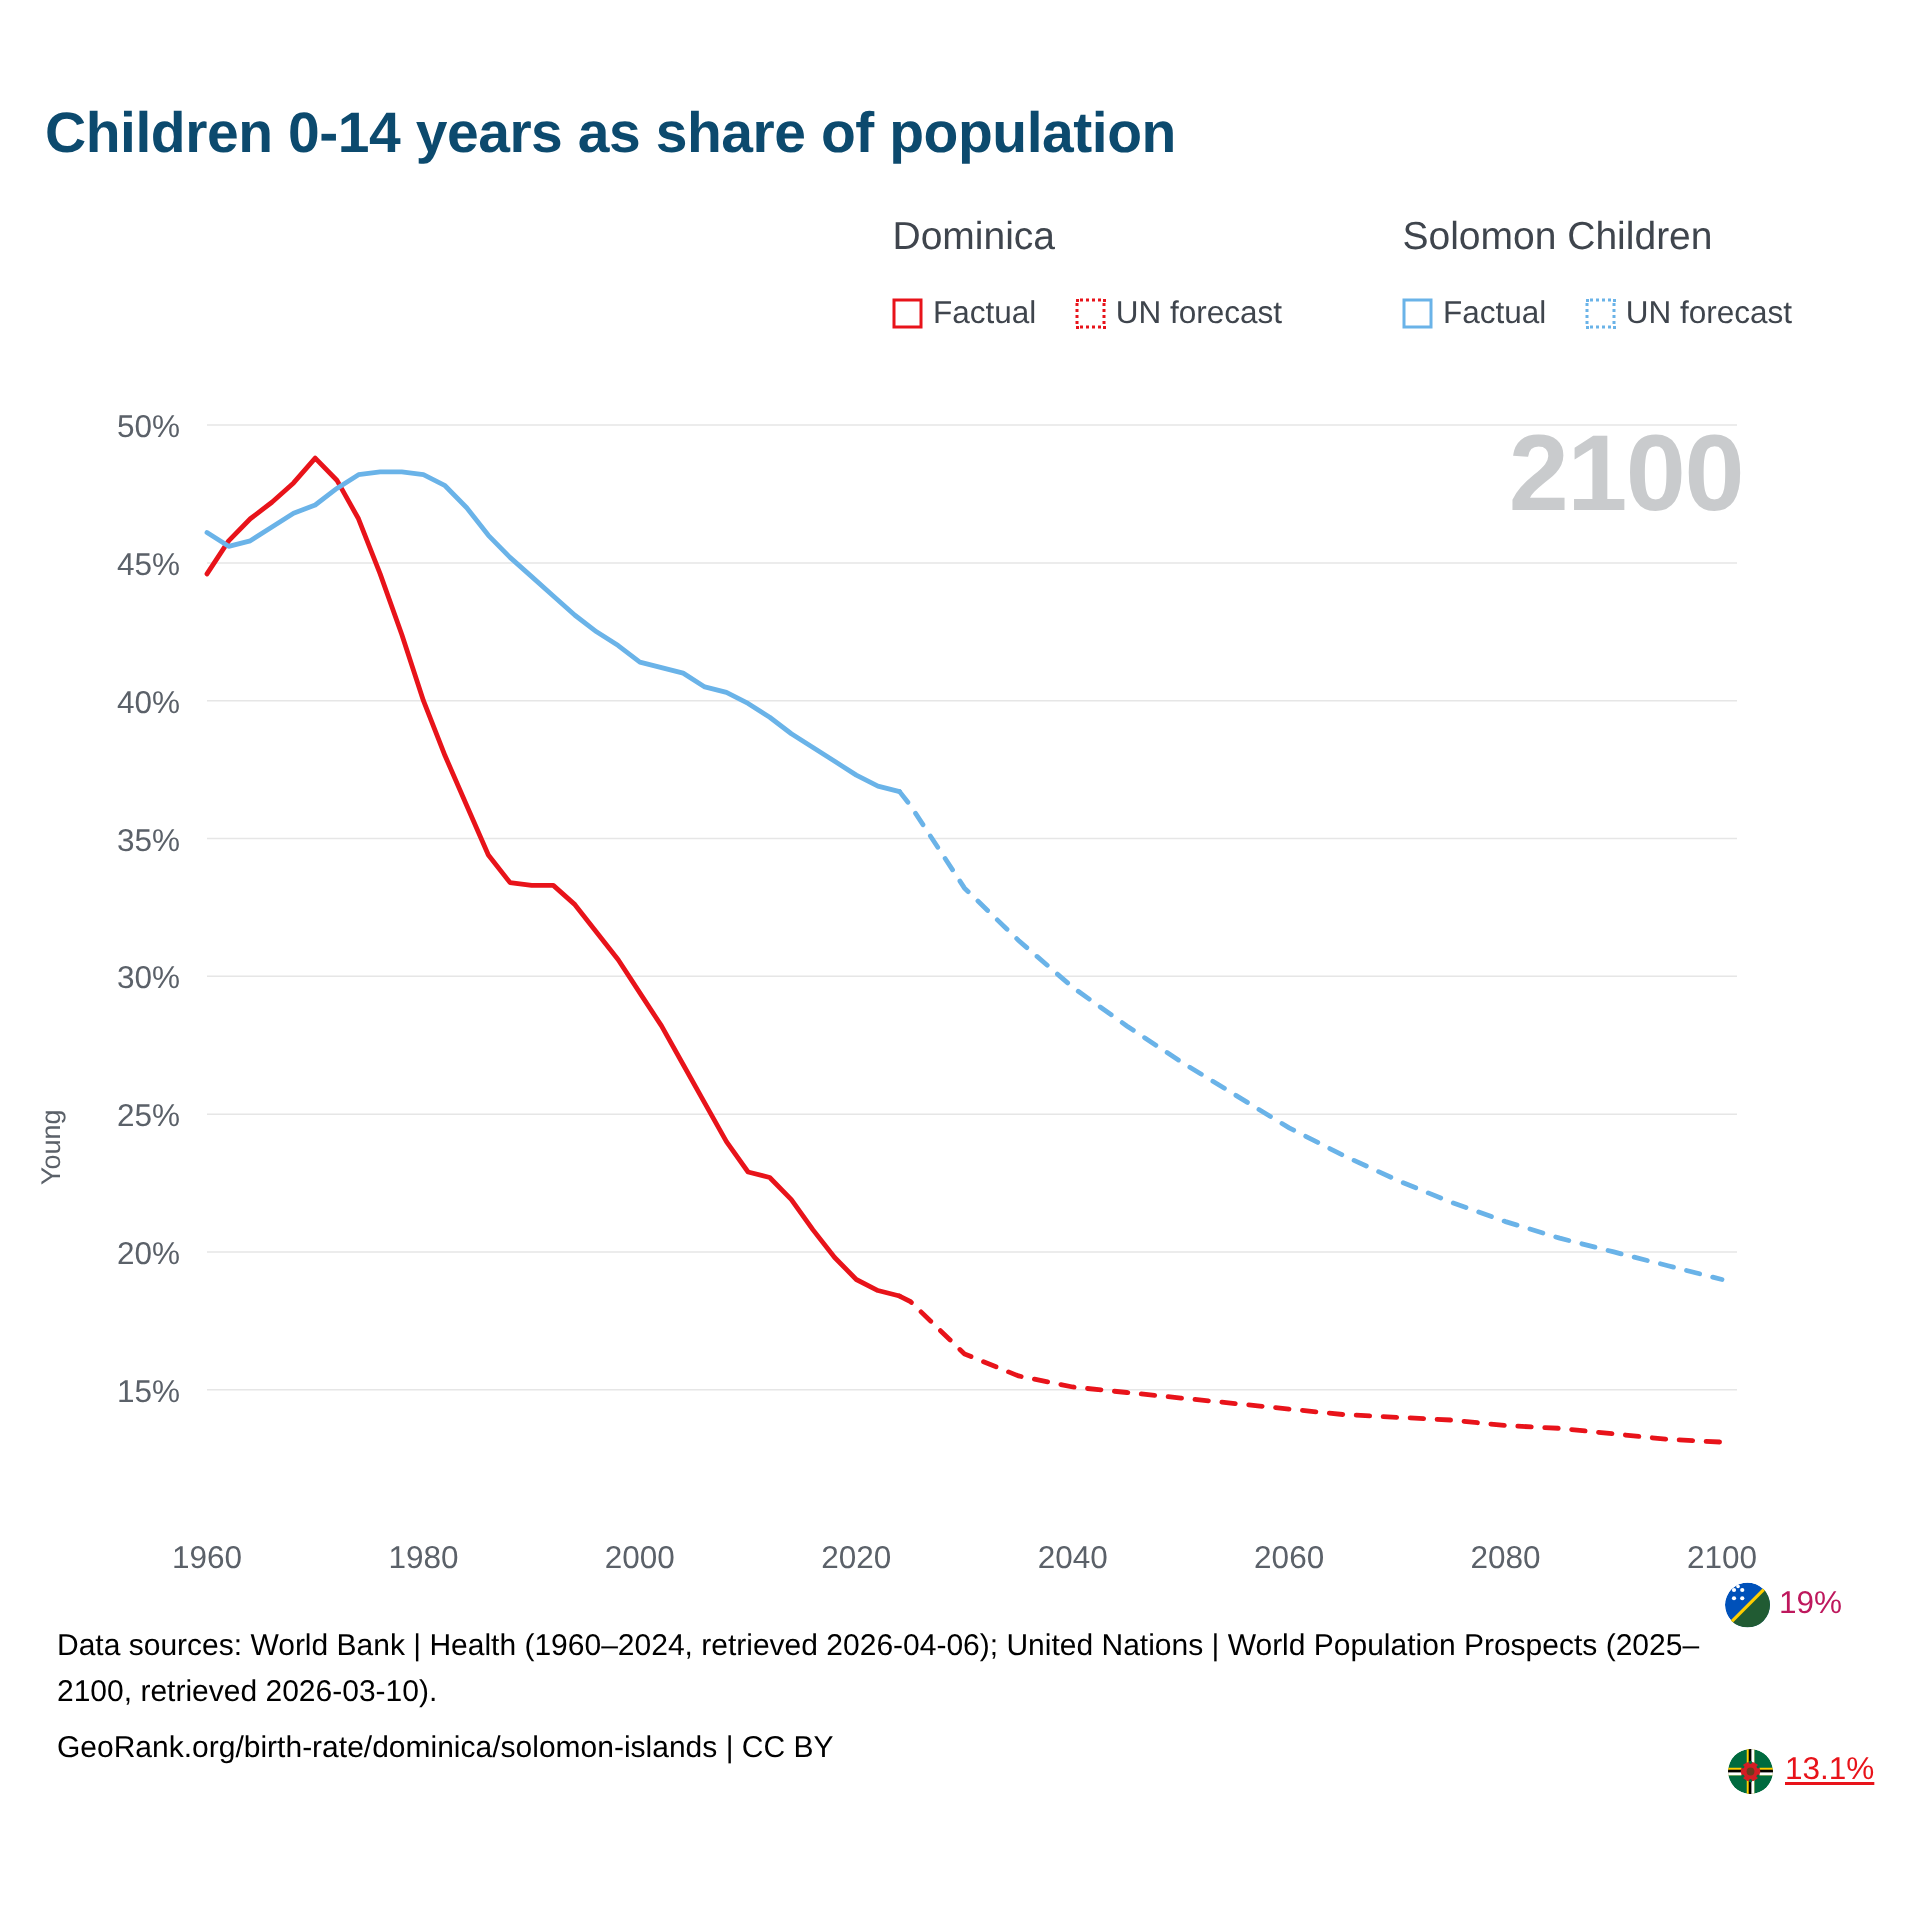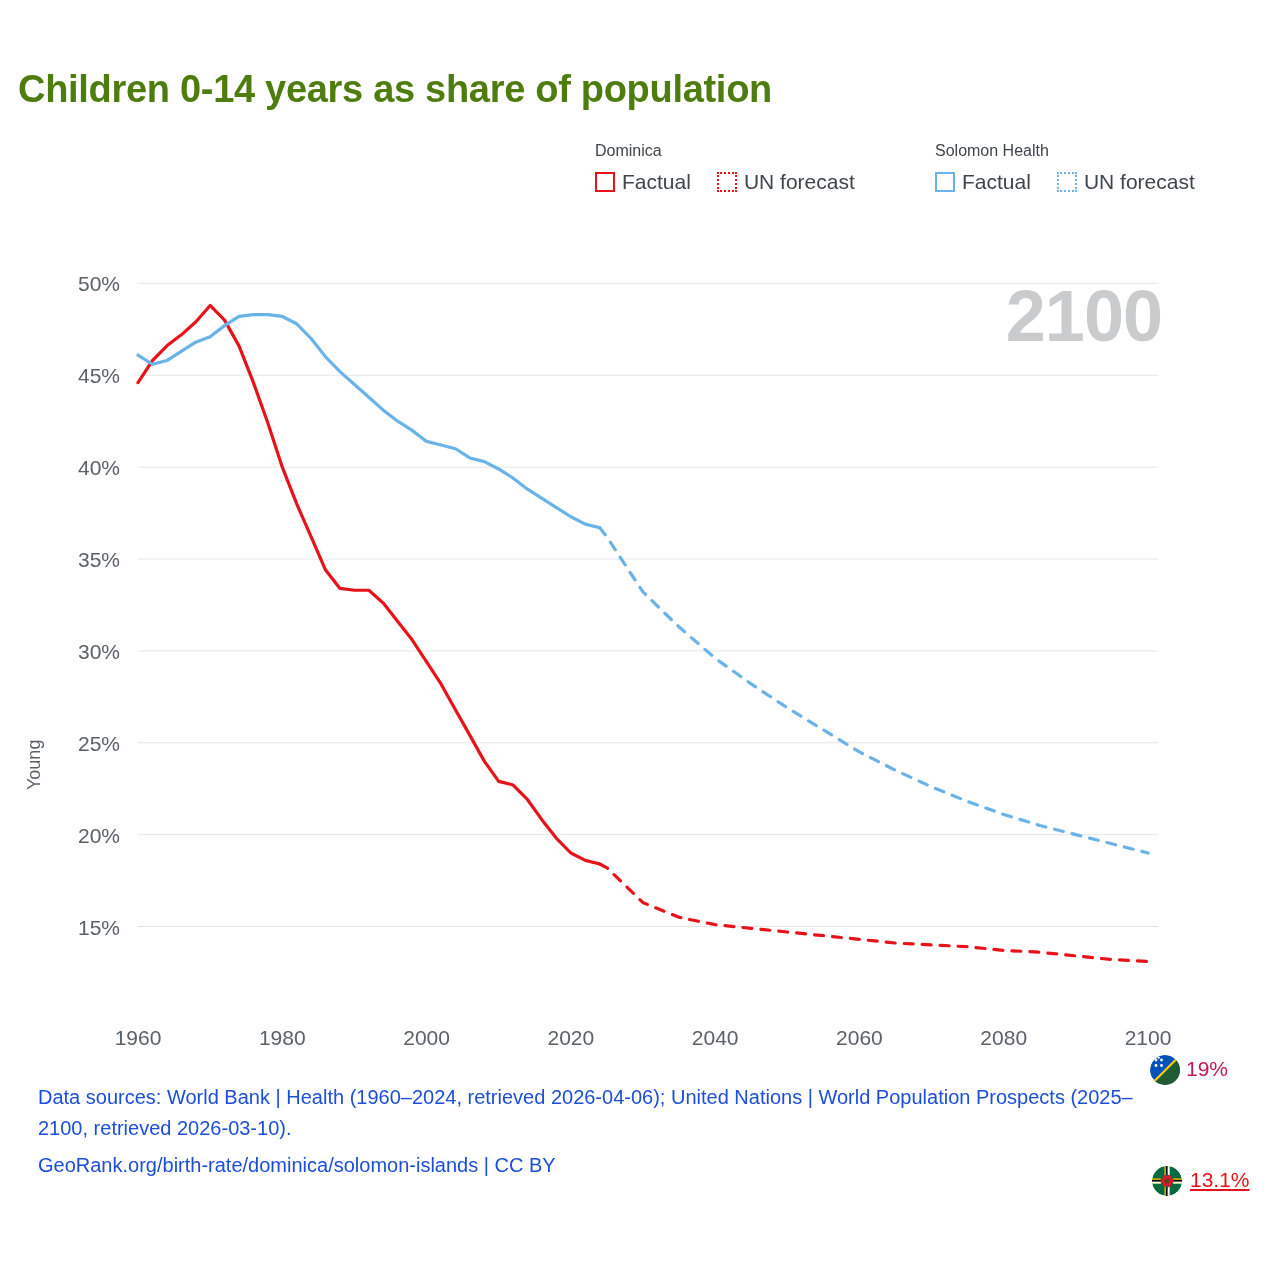"Children 0-14 years as share" .title { color: #4d7c0f -> #0c4a6e; left: 18px -> 30px }
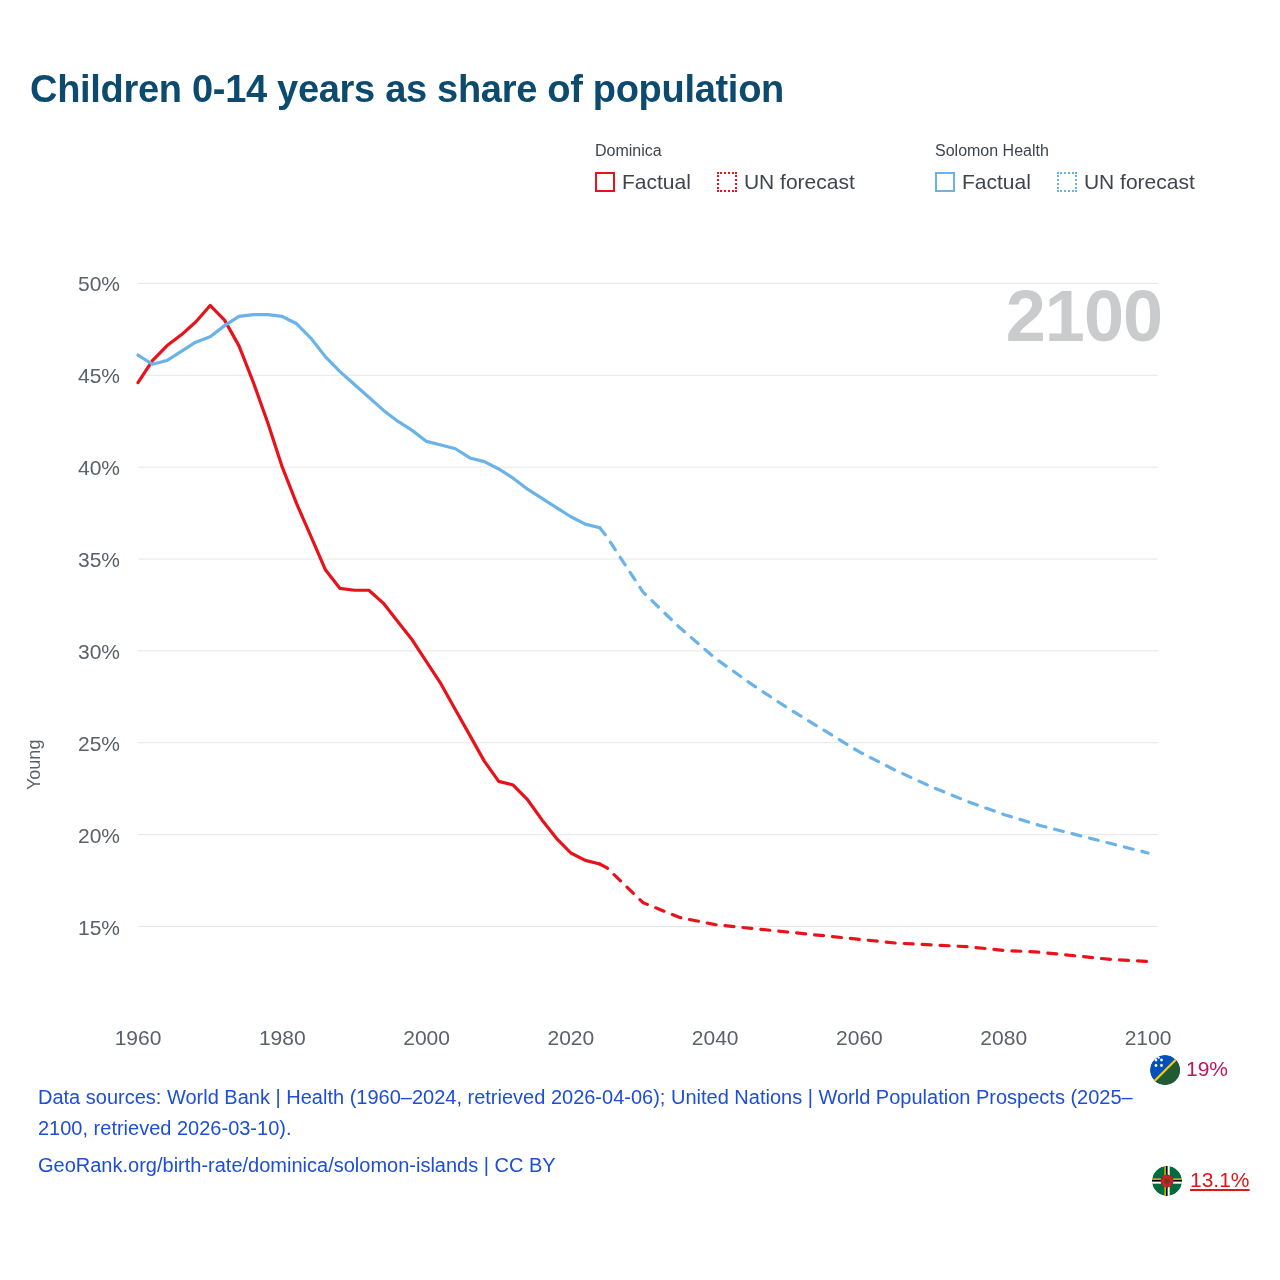"Dominica" .legend-title { font-size: 16px -> 26px; margin-bottom: 10px -> 24px }
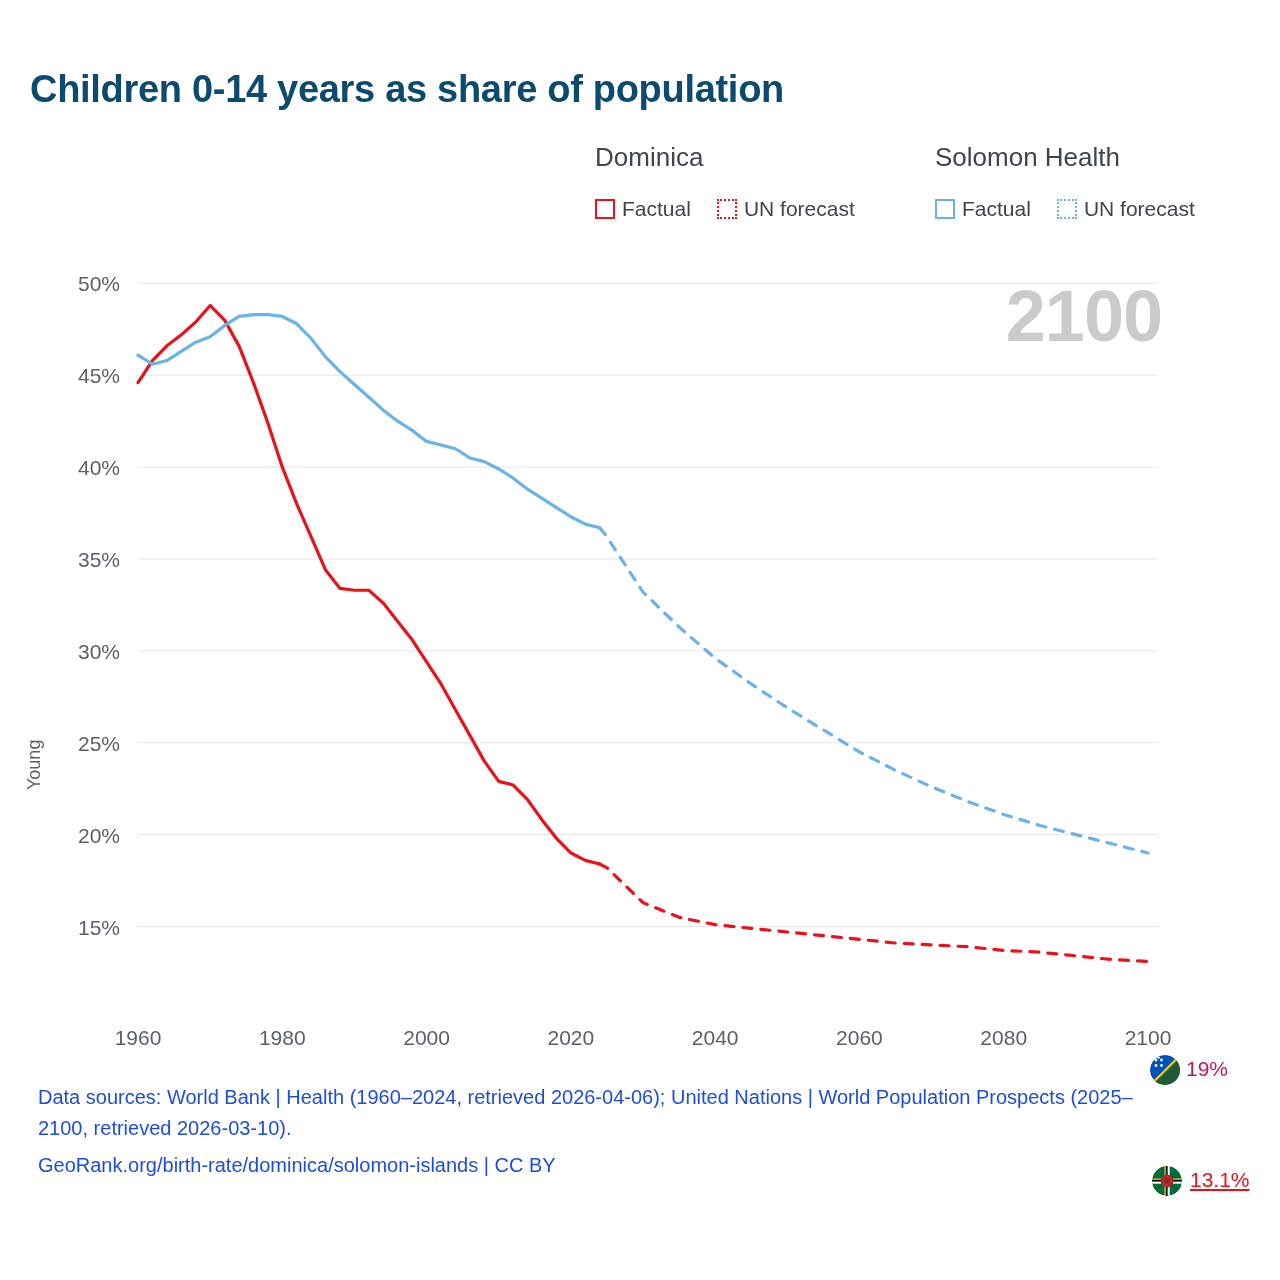"Solomon Health" div.legend-title { text: Health -> Children }
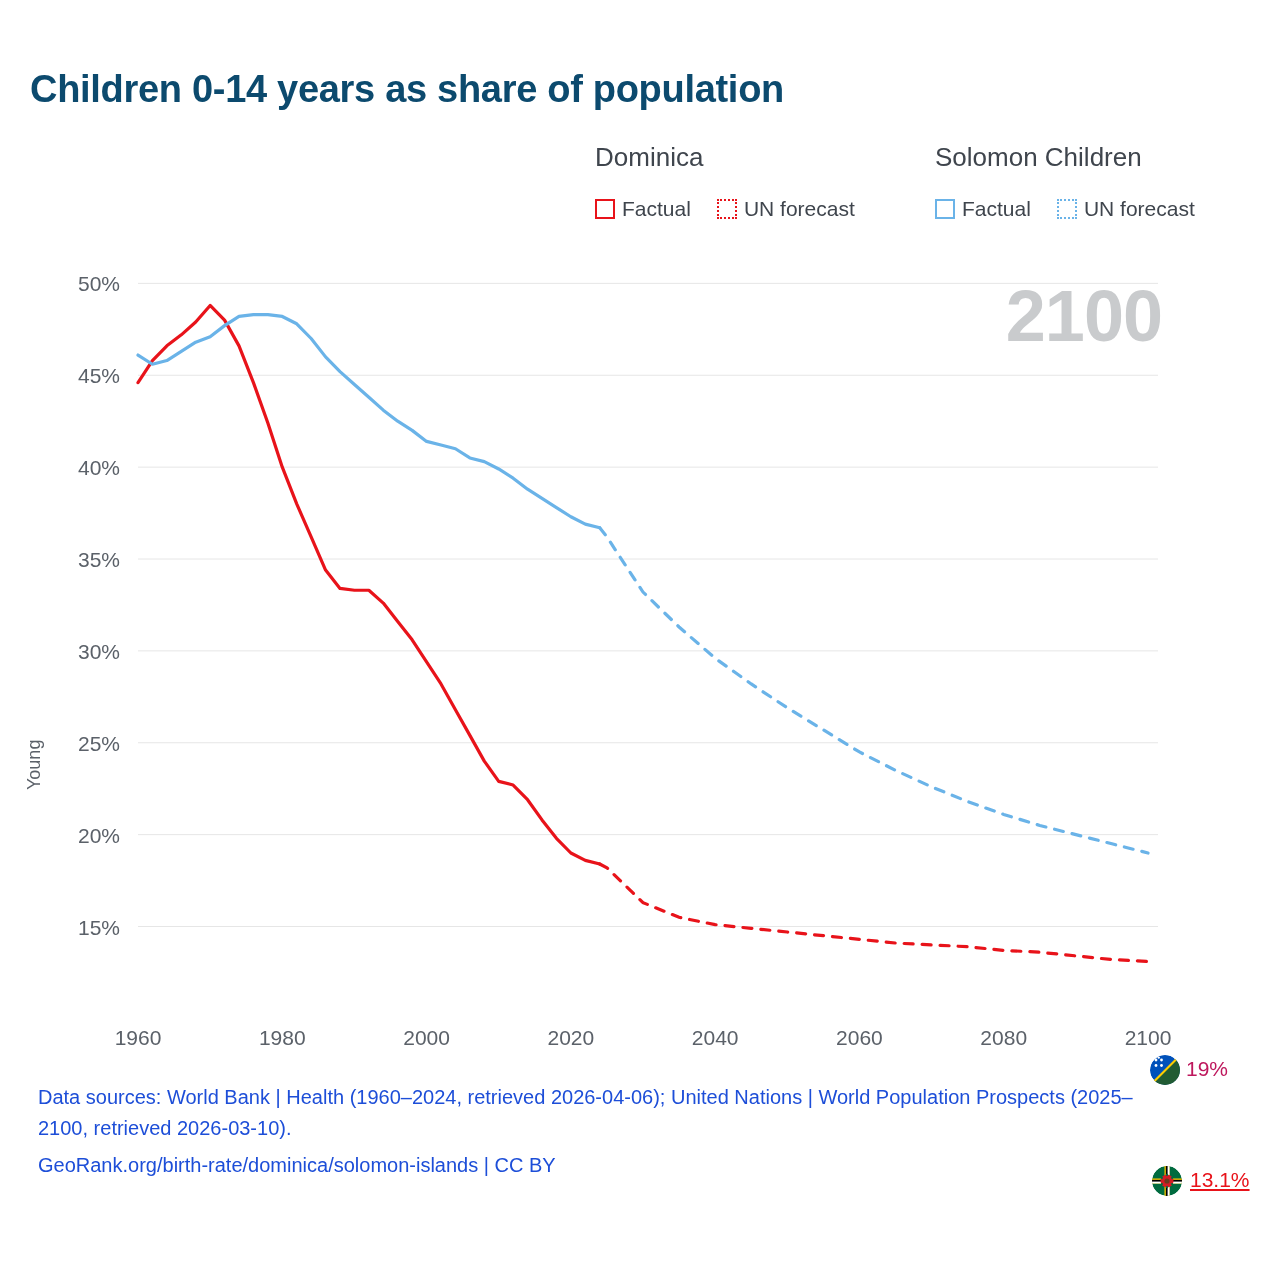"Data sources: World Bank |" .footer { color: #1d4ed8 -> #000000 }
